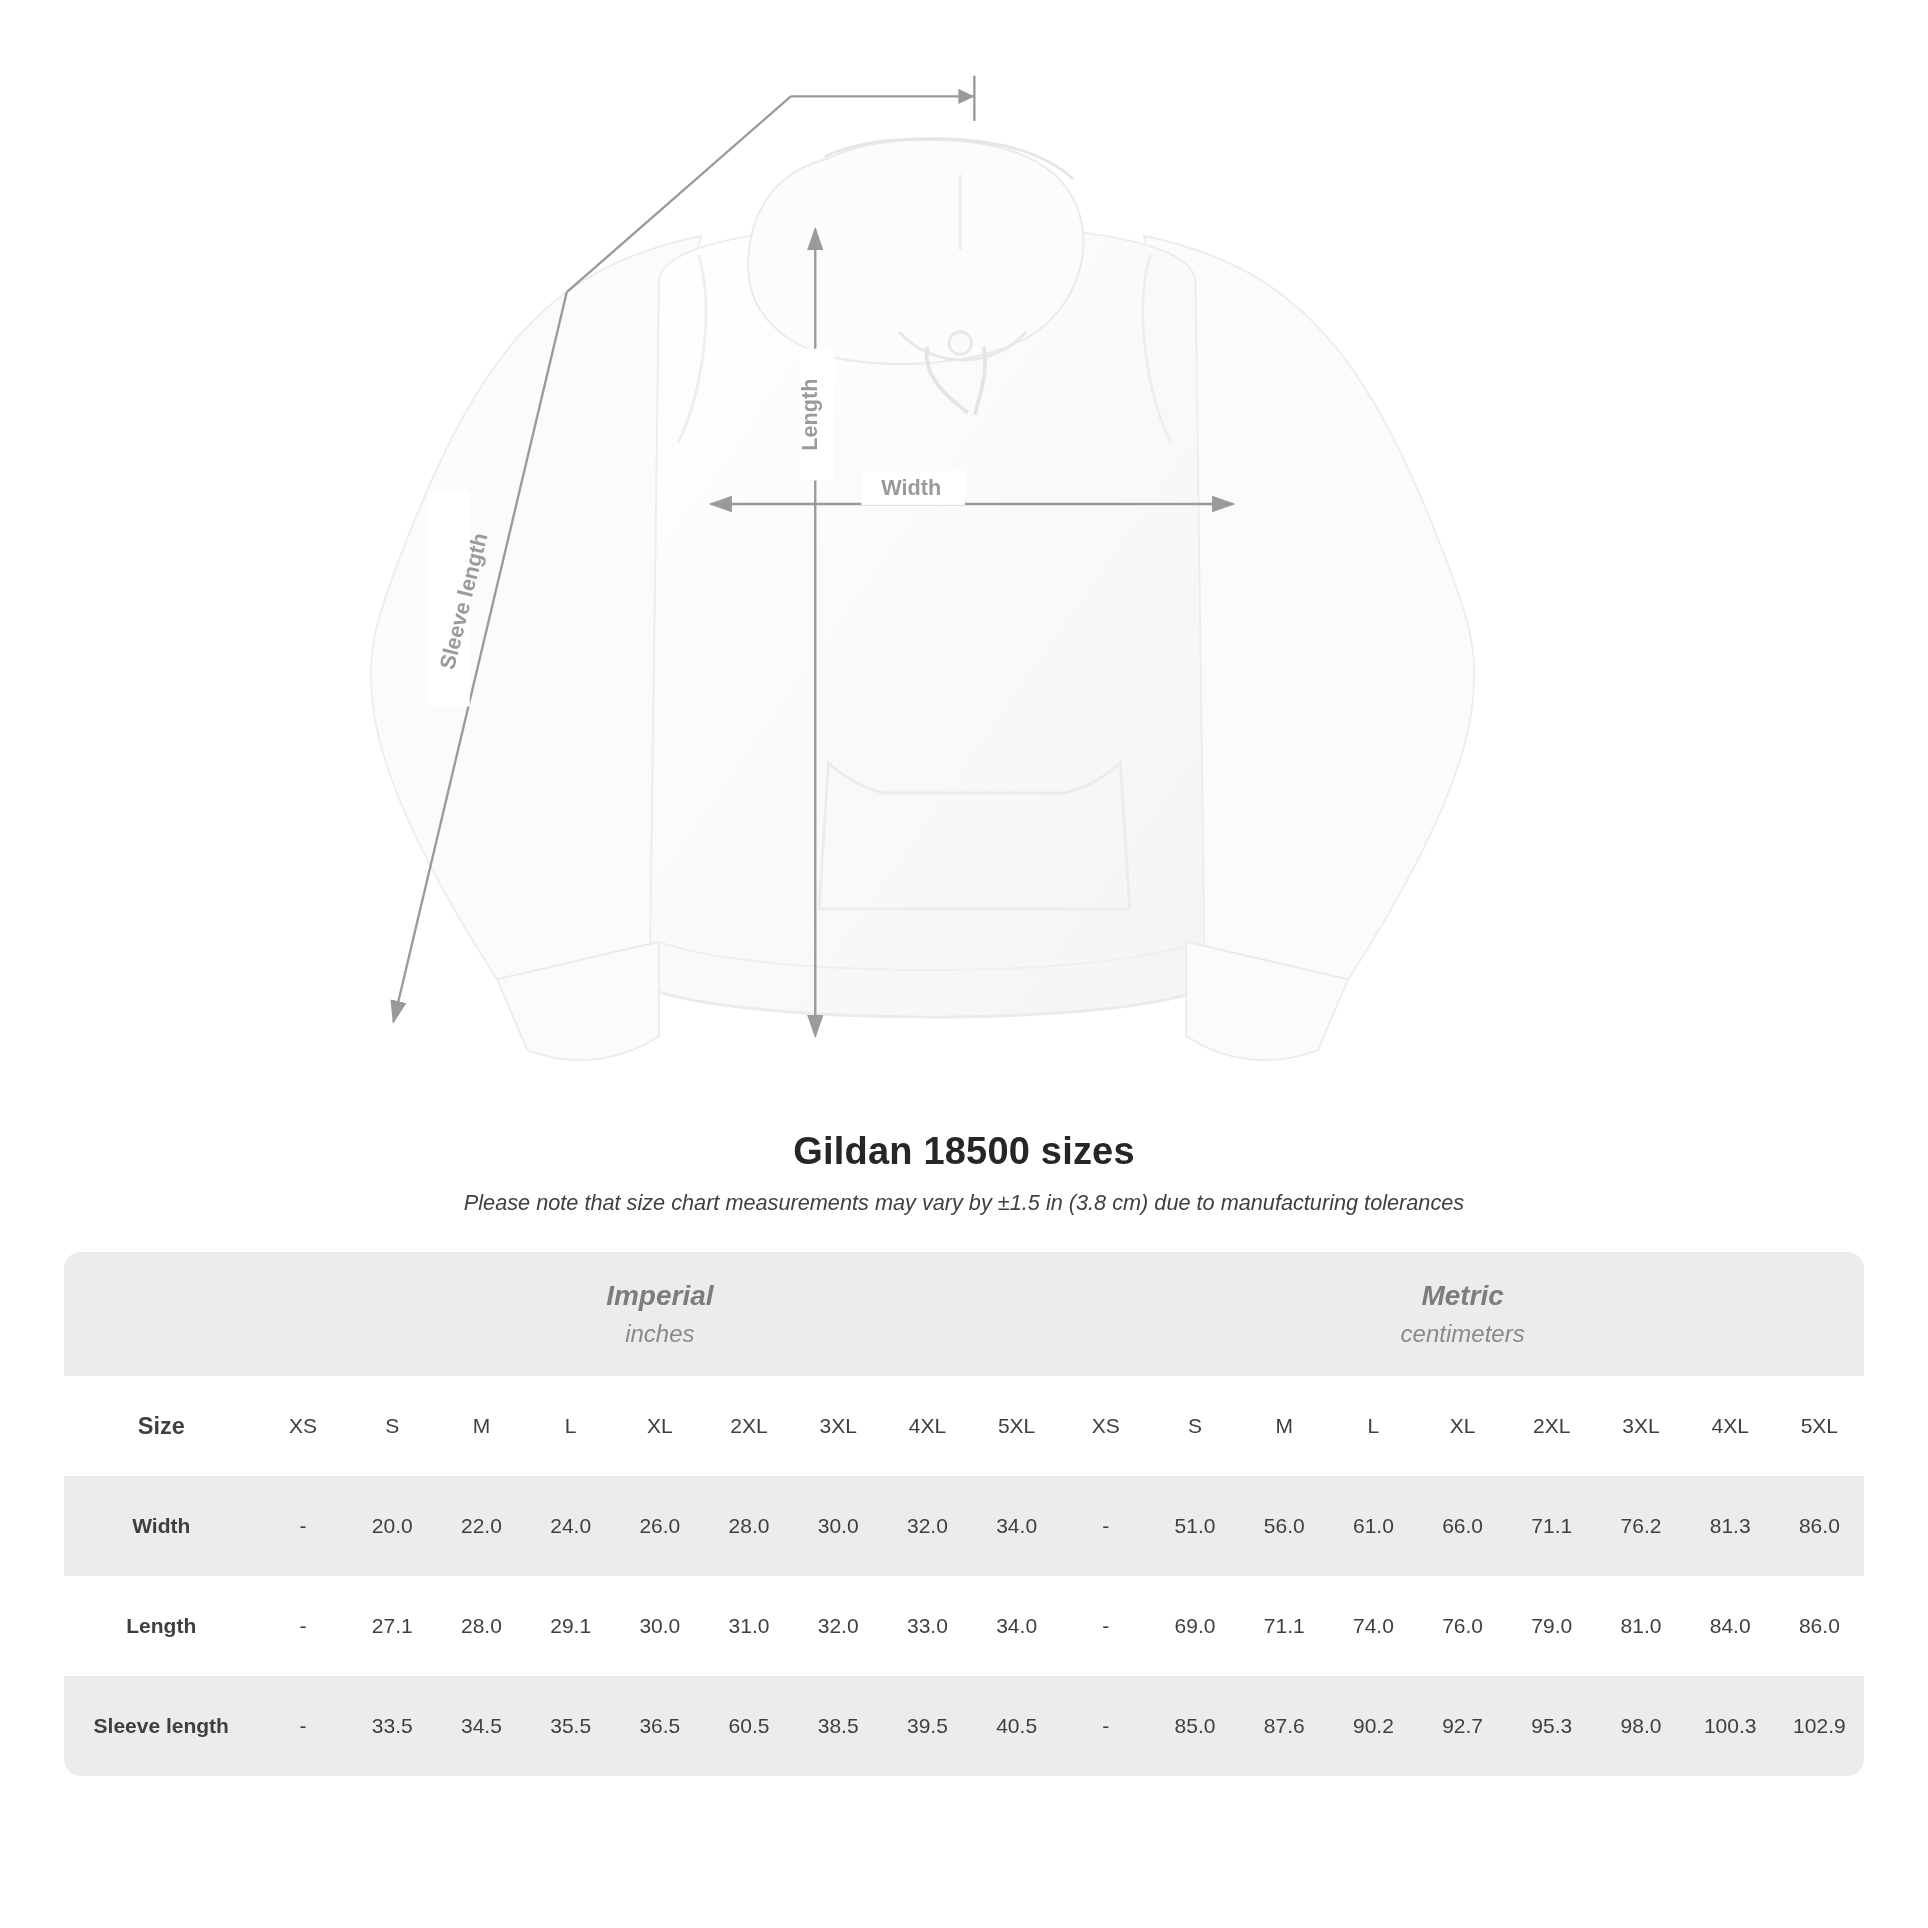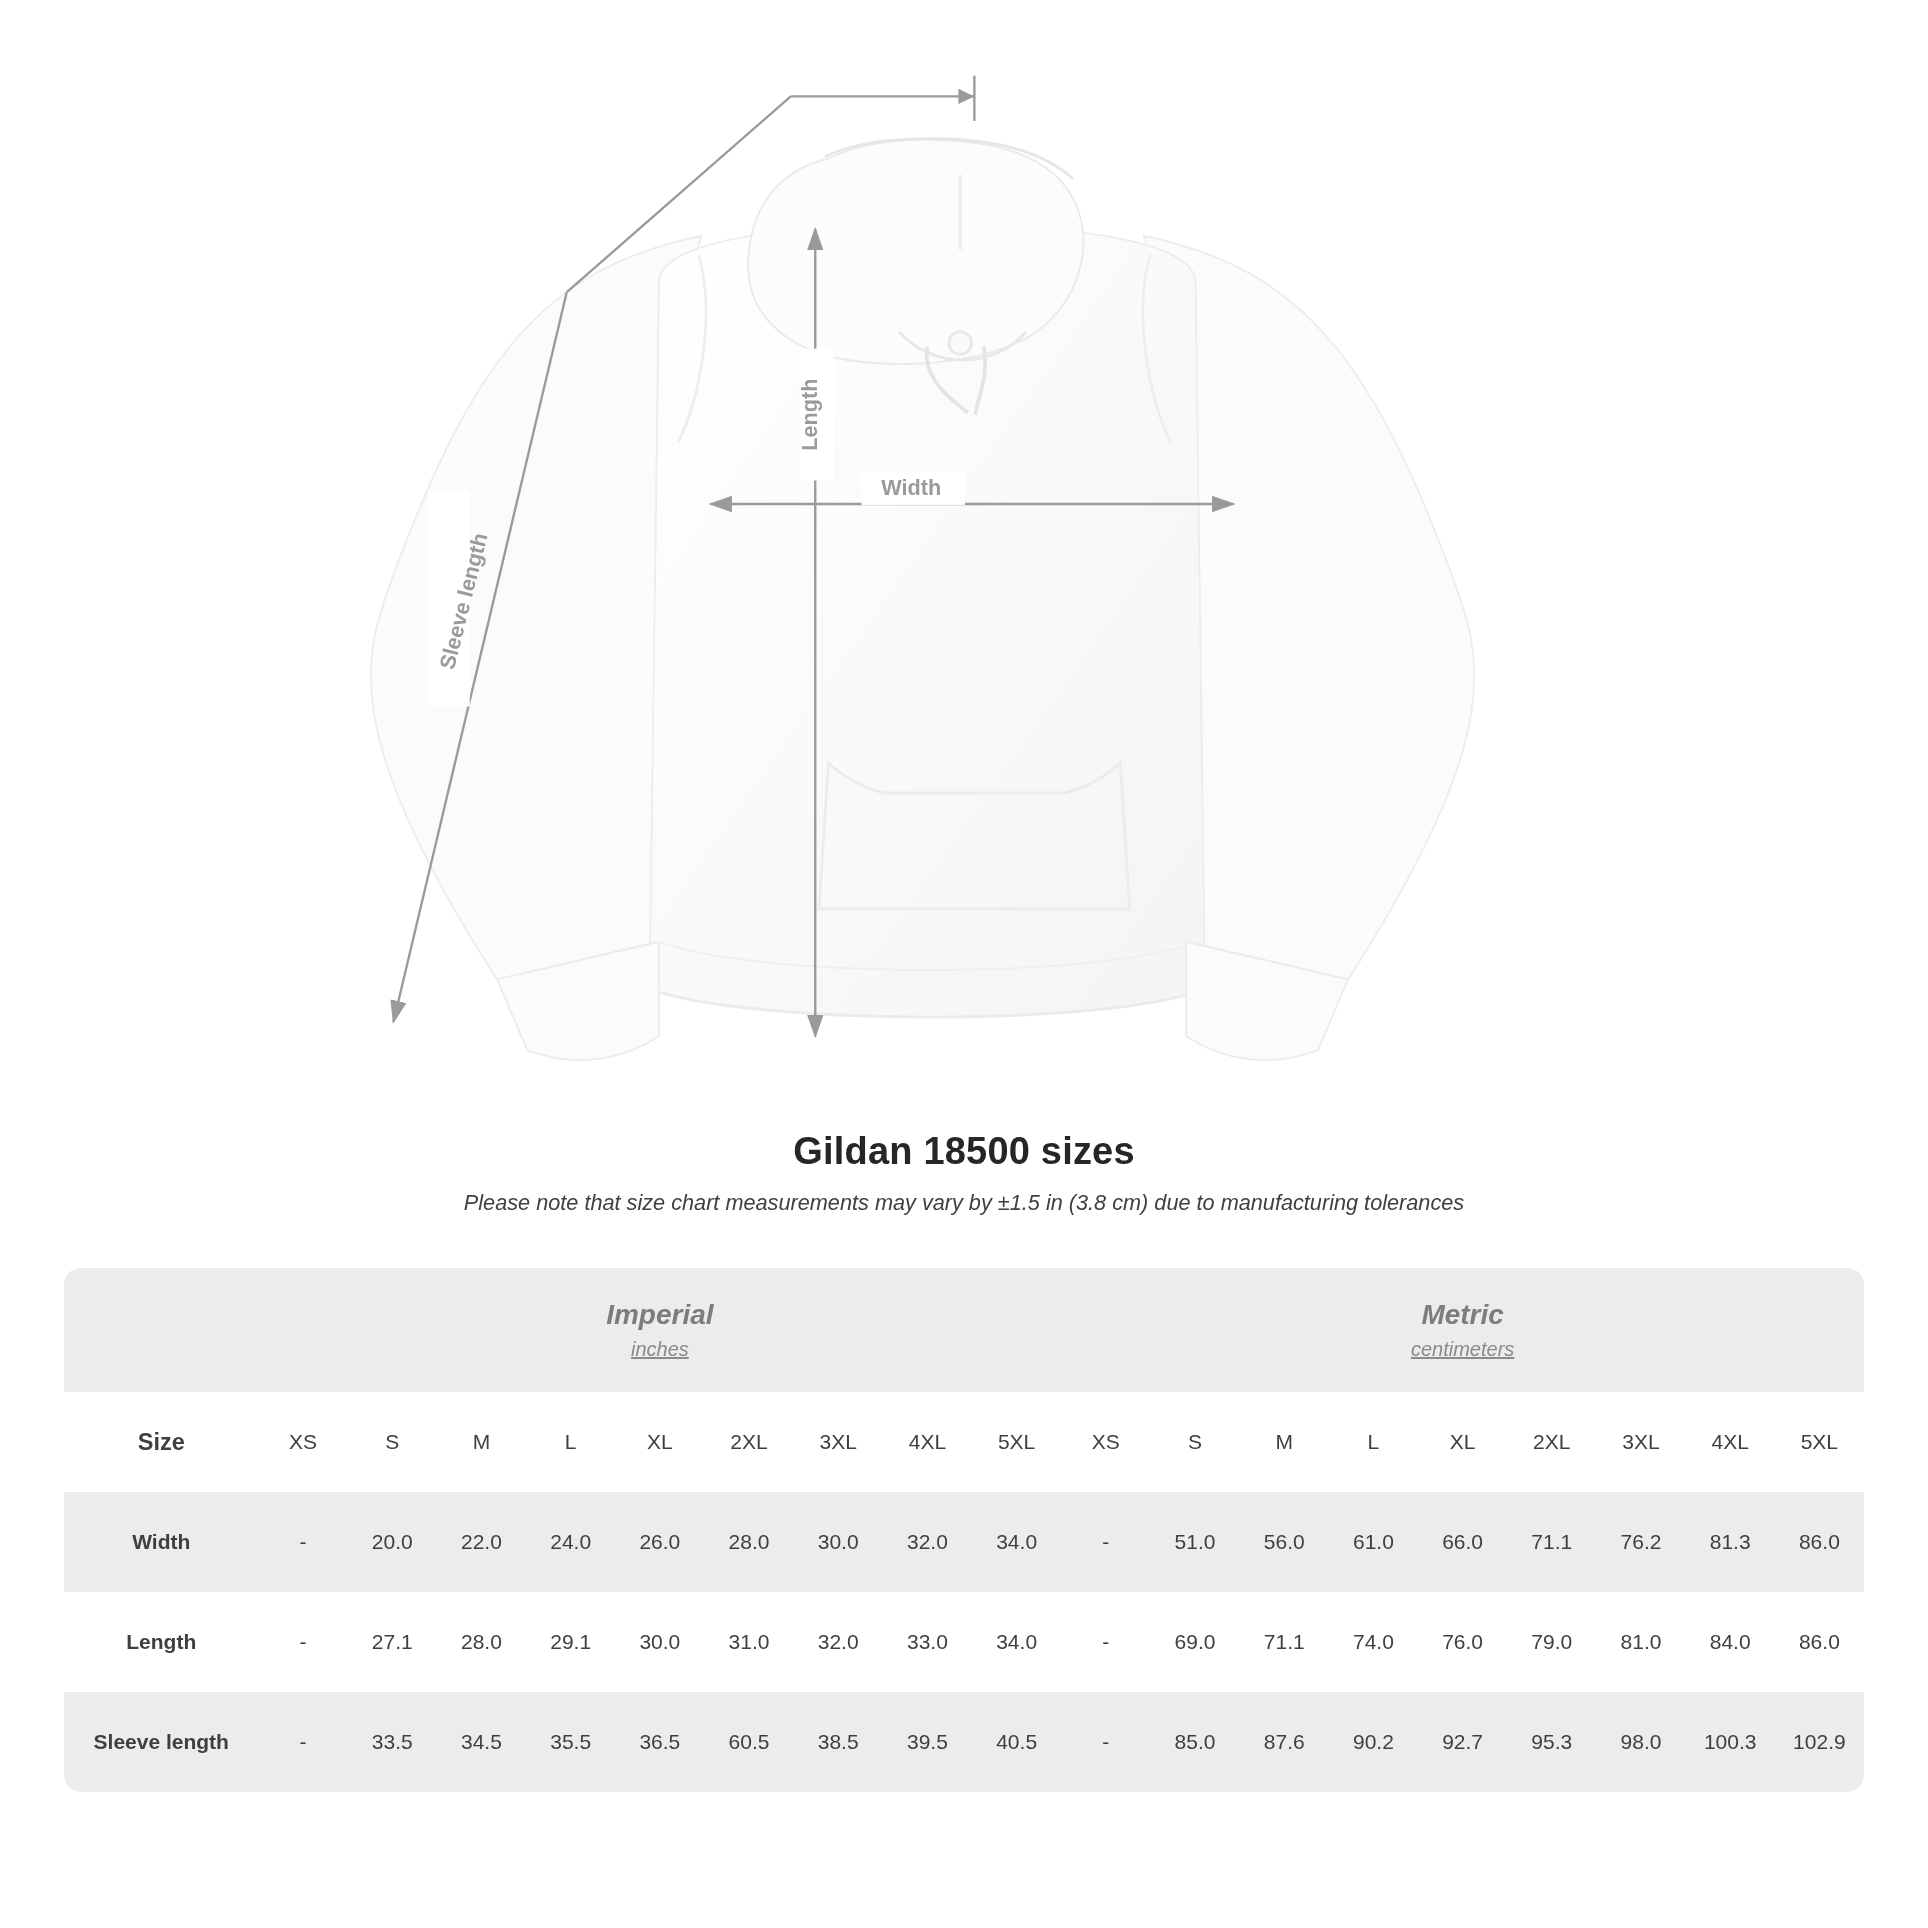"Imperial" .table-wrap { margin: 52px 64px 0 64px -> 36px 64px 0 64px }
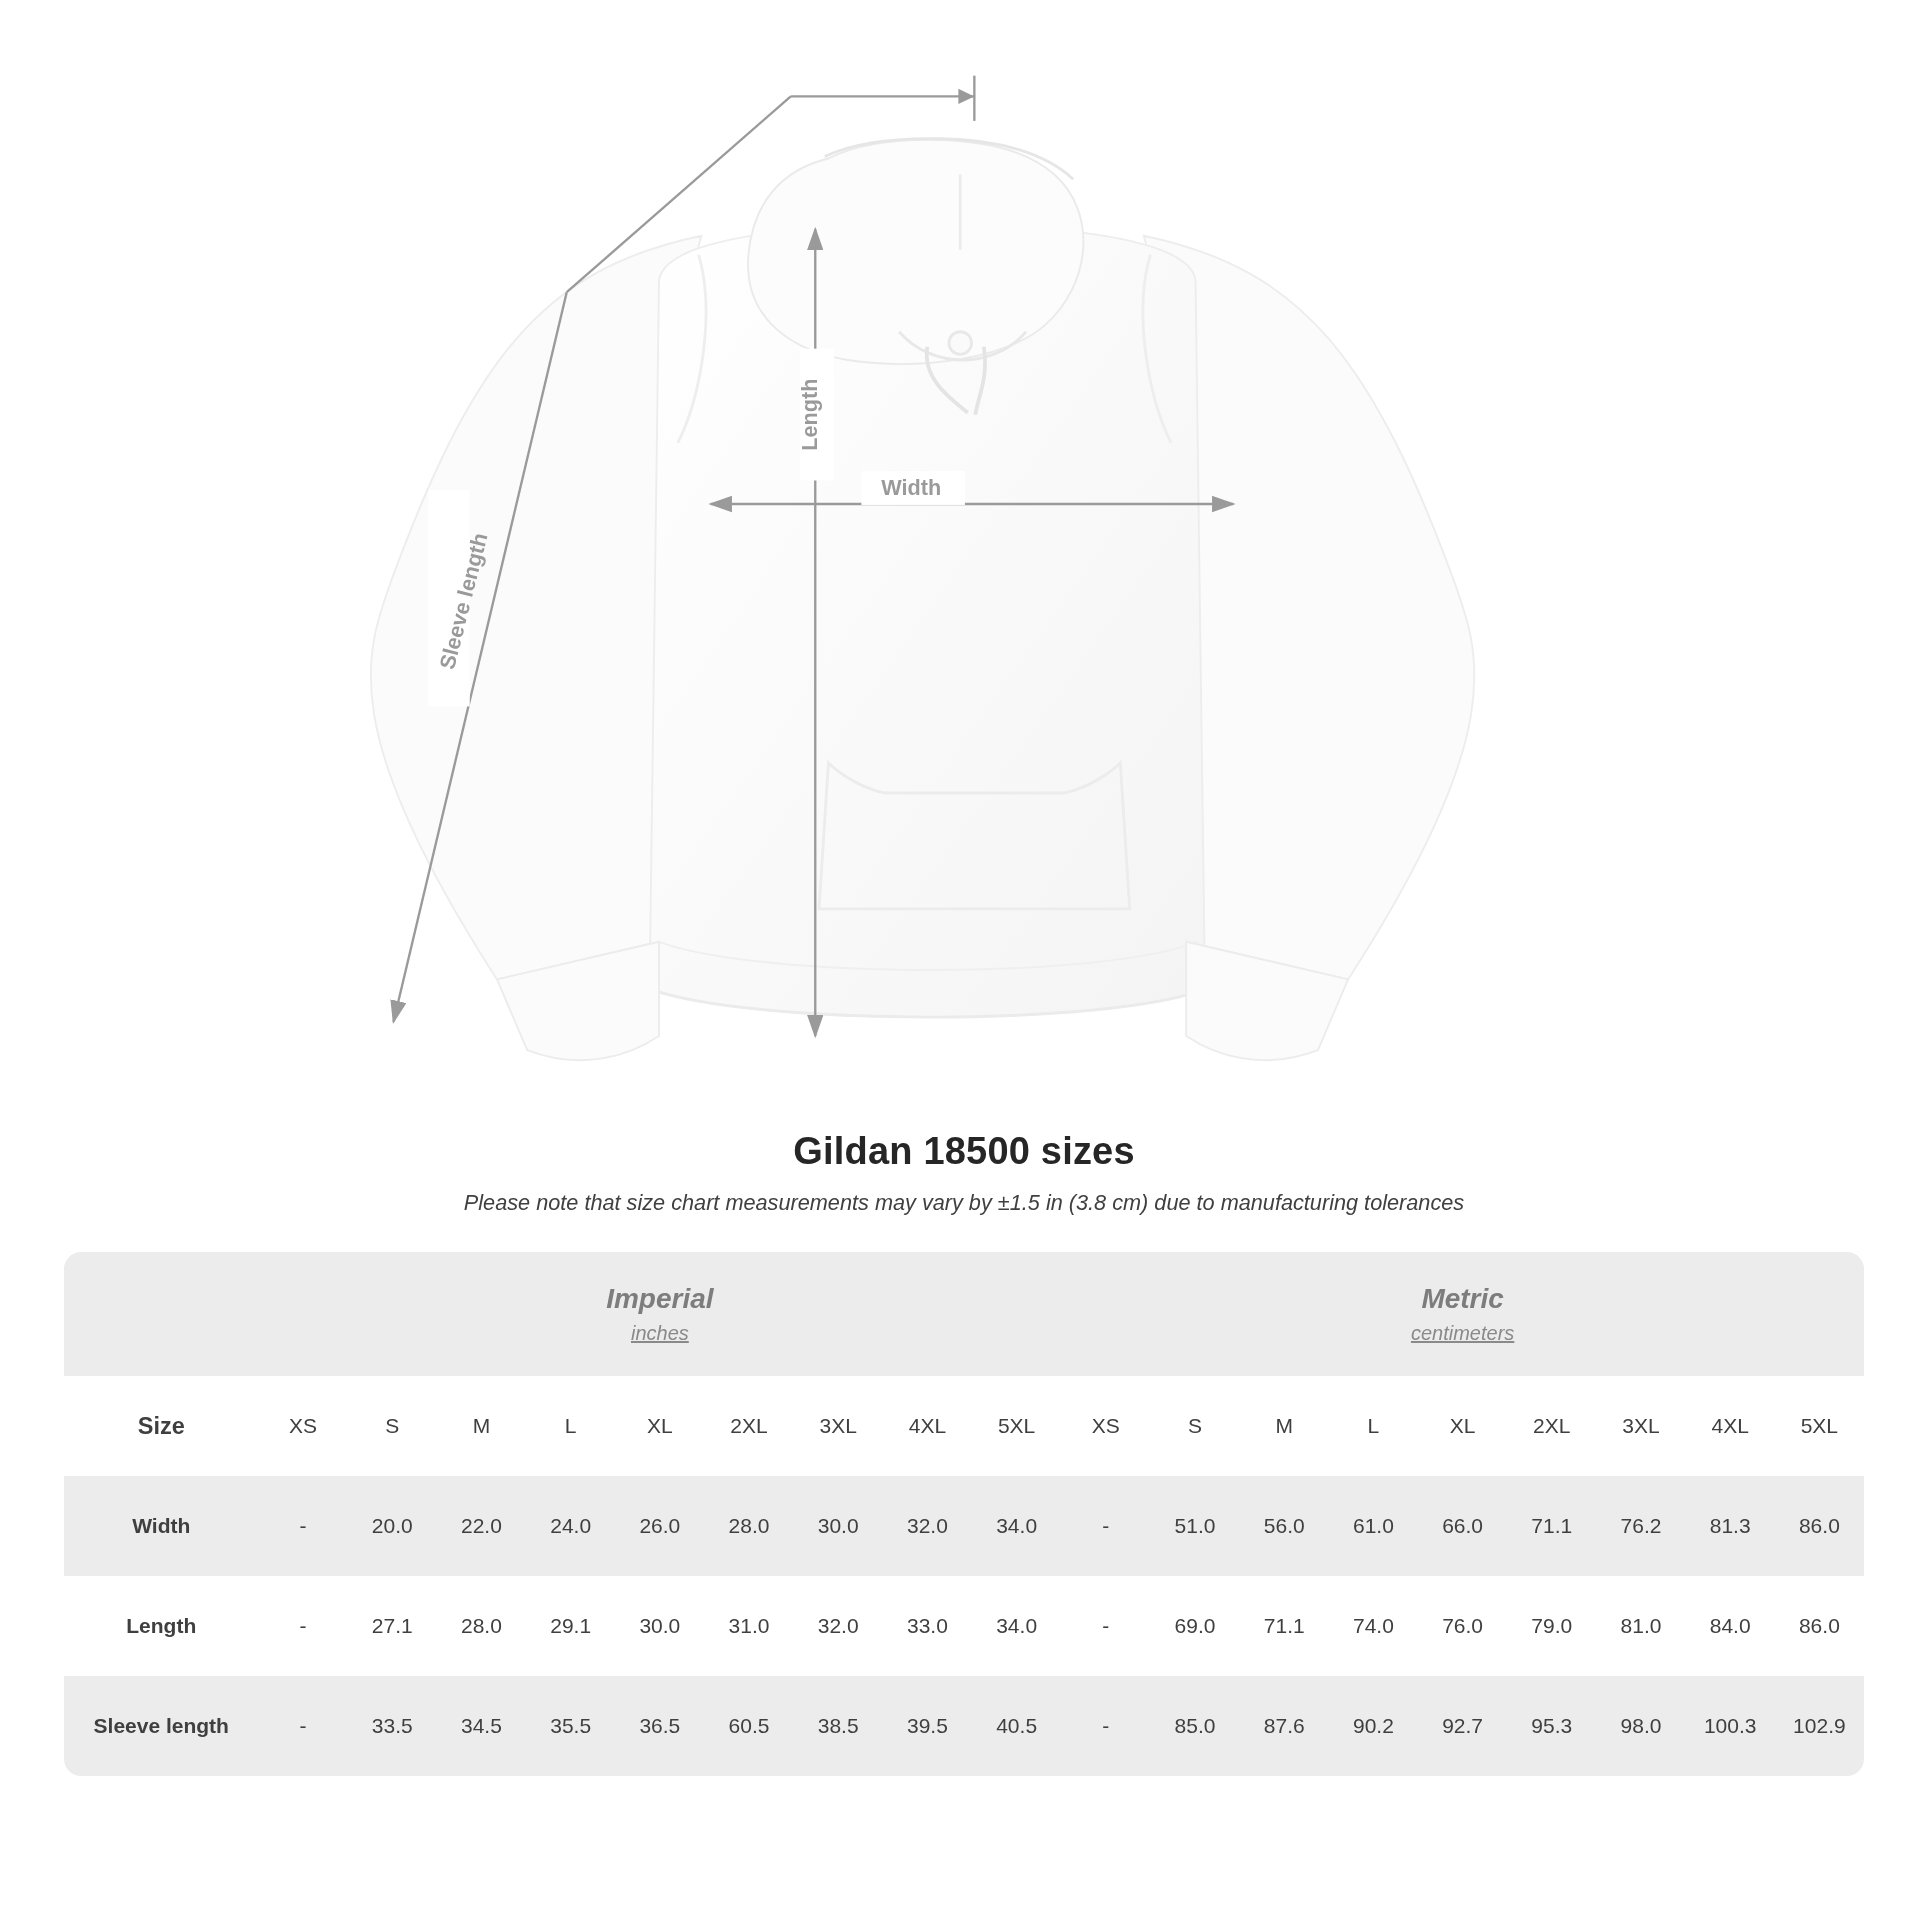"inches" .unit-sub { font-size: 20px -> 24px; text-decoration: underline -> none }
